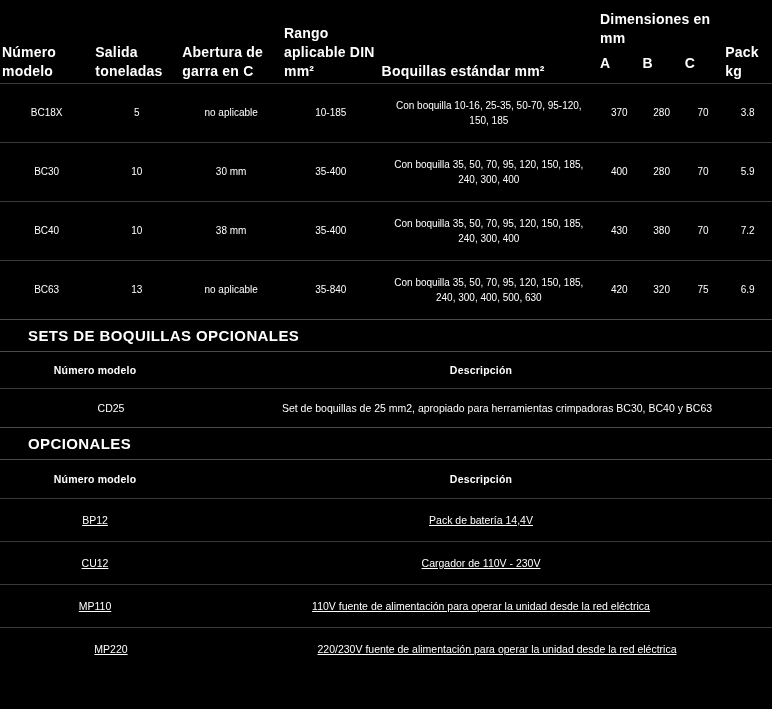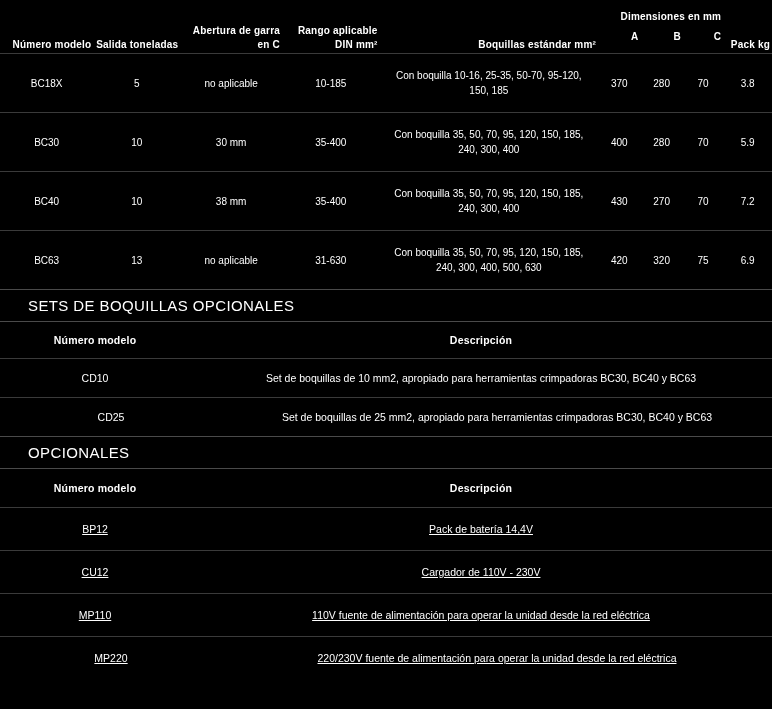"Dimensiones en mm" .specs thead th { font-size: 10px -> 14px; text-align: right -> left }
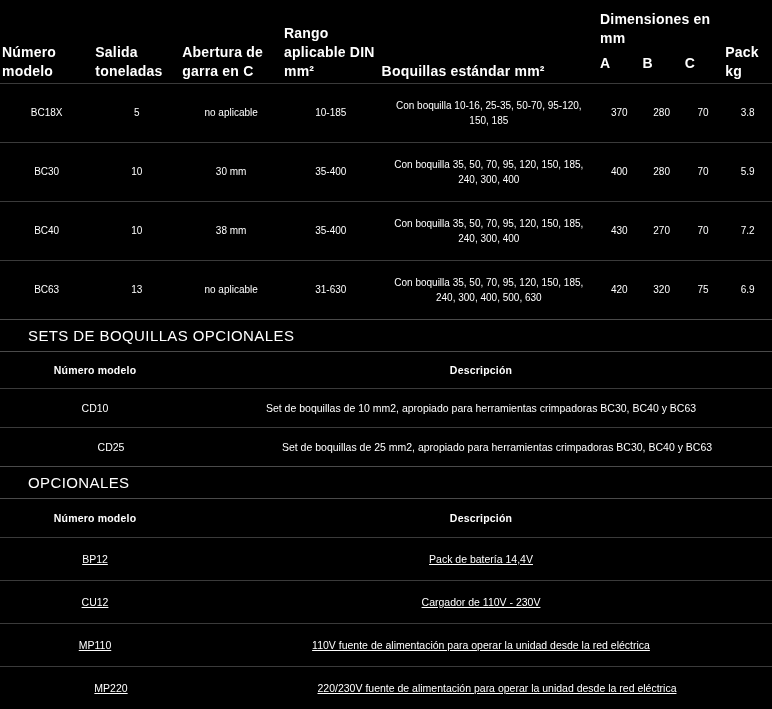"270" td { text: 270 -> 380 }
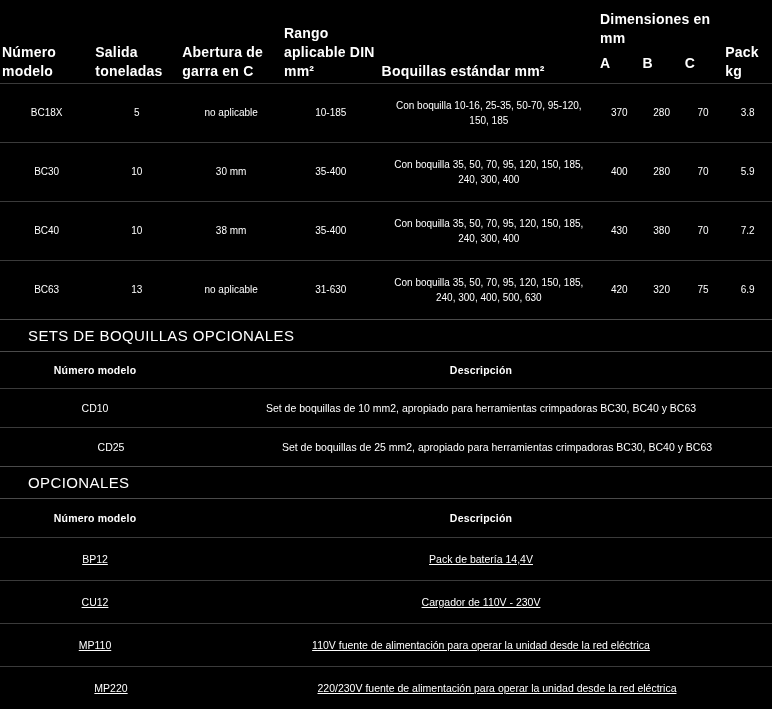"31-630" td { text: 31-630 -> 35-840 }
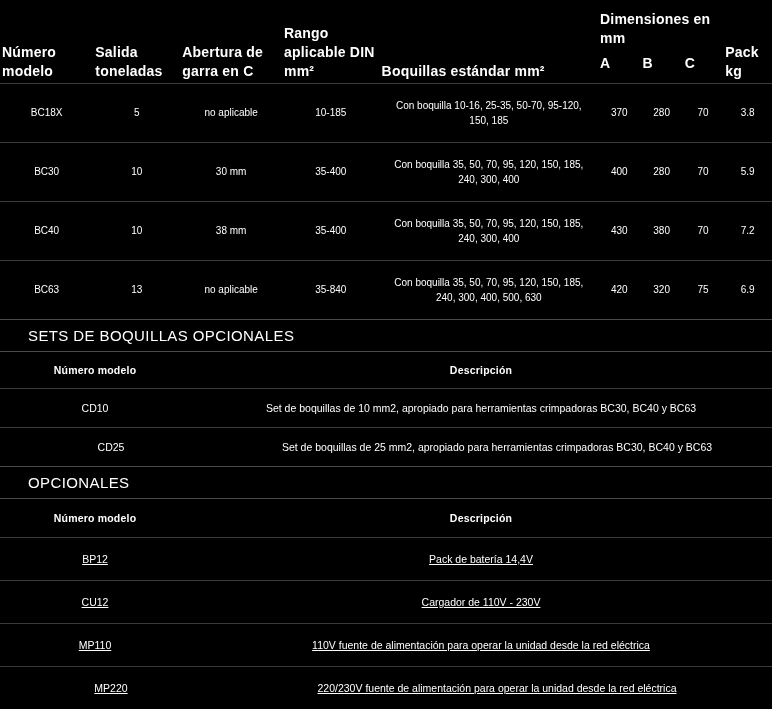"SETS DE BOQUILLAS OPCIONALES" .section-title { font-weight: normal -> bold }
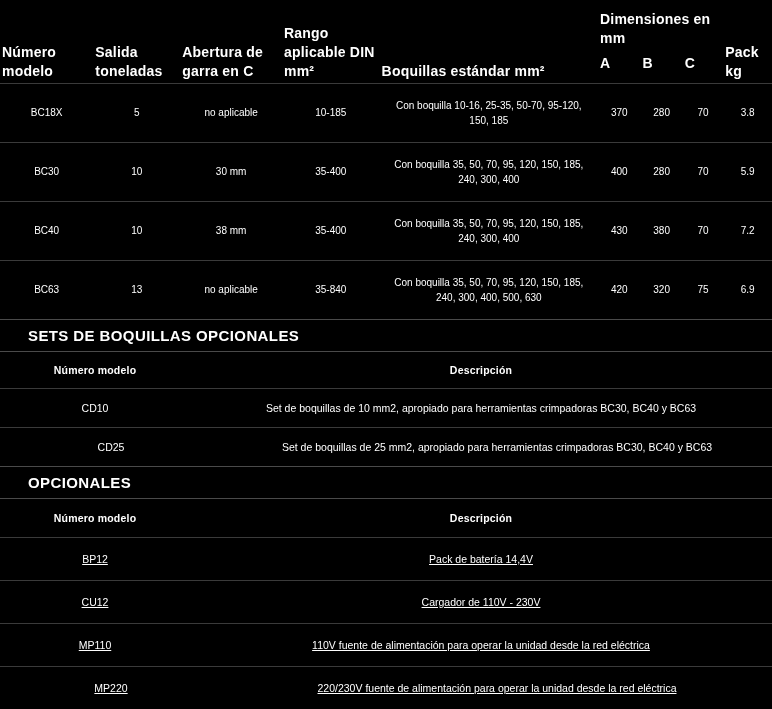"CD10" tr { html: <tr> <td>CD10</td> <td>Set de boquillas de 10 mm2, apropiado para herramientas crimpadoras BC30, BC40 y BC63</td> </tr> -> none }
